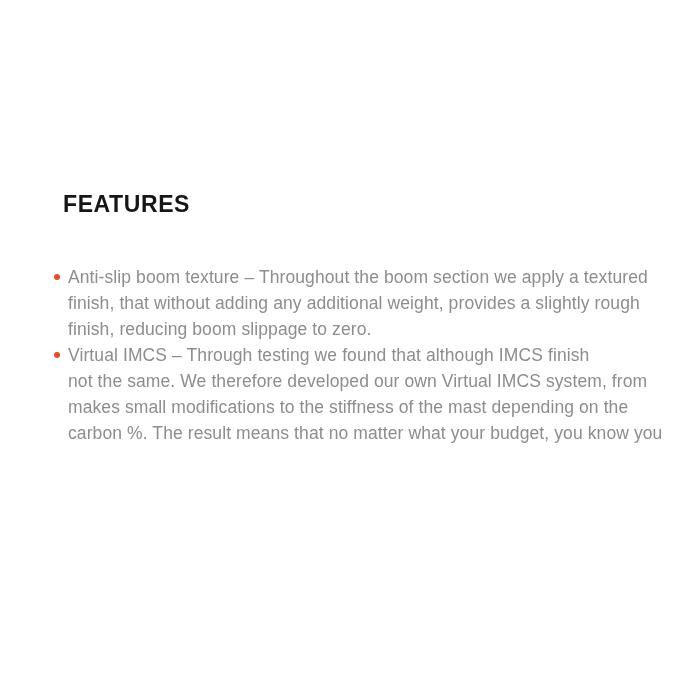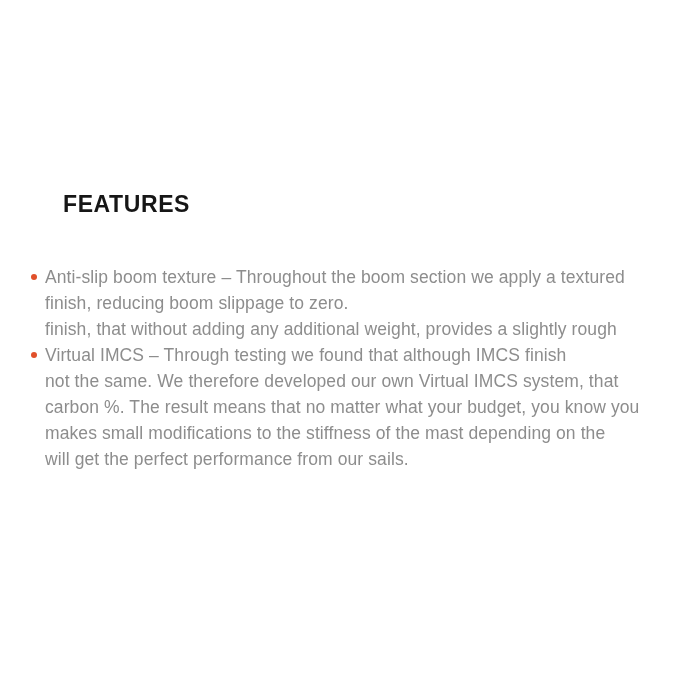"Anti-slip boom texture – Throughout" .feature-list { left: 31px -> 54px }
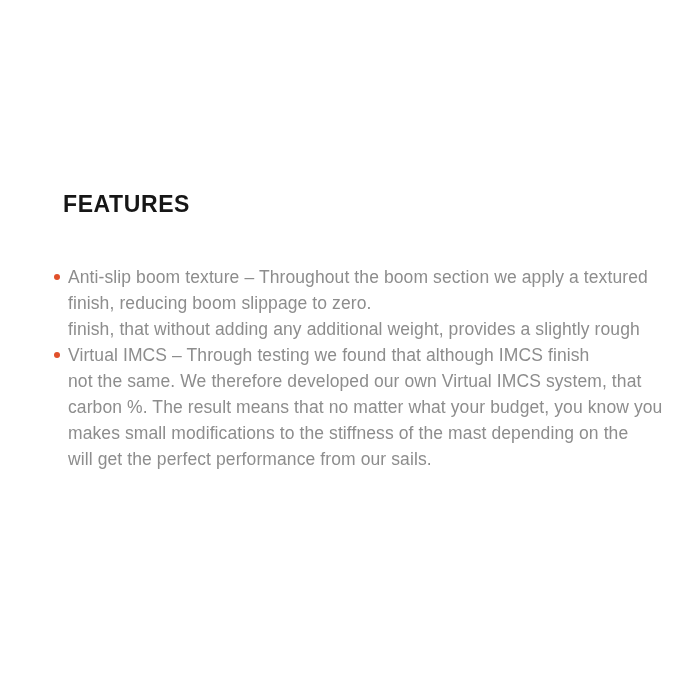"finish, reducing boom slippage to" div.feature-line { order: before "finish, that without adding any" -> after "finish, that without adding any" }
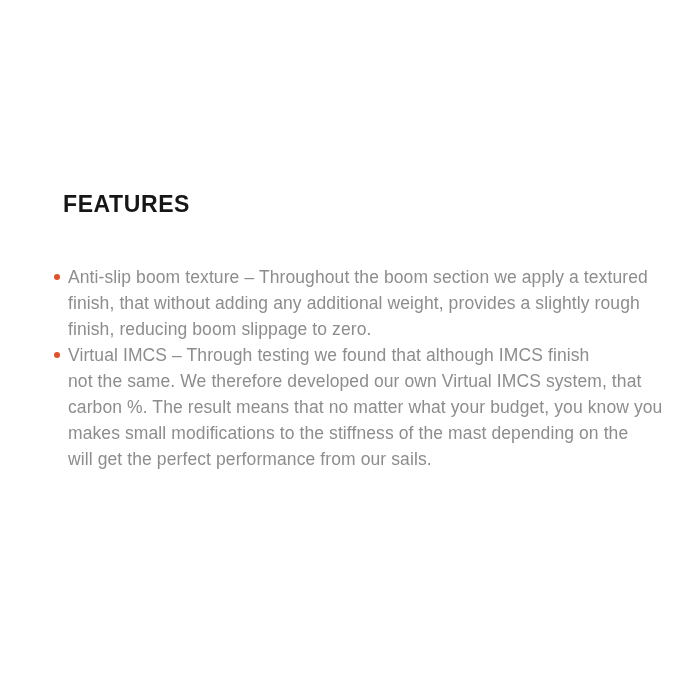"not the same. We therefore" div.feature-line { text: that -> from }
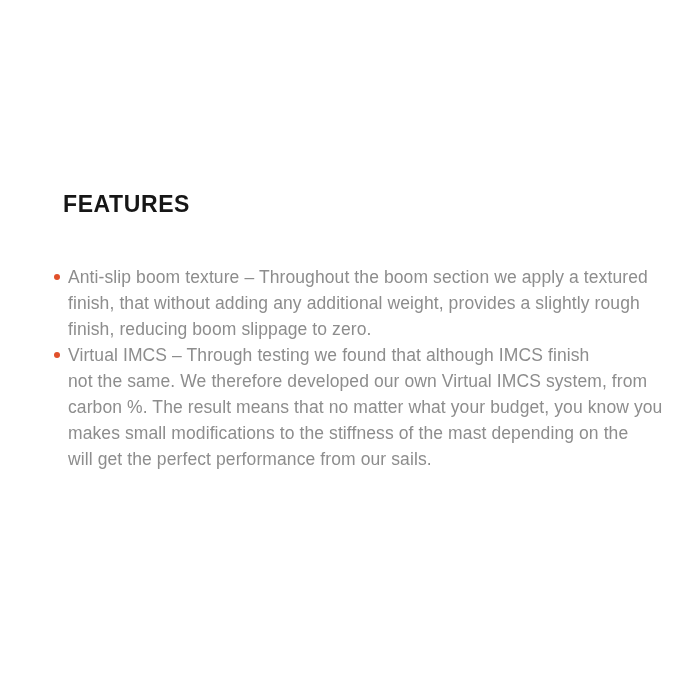"carbon %. The result means" div.feature-line { order: before "makes small modifications to the" -> after "makes small modifications to the" }
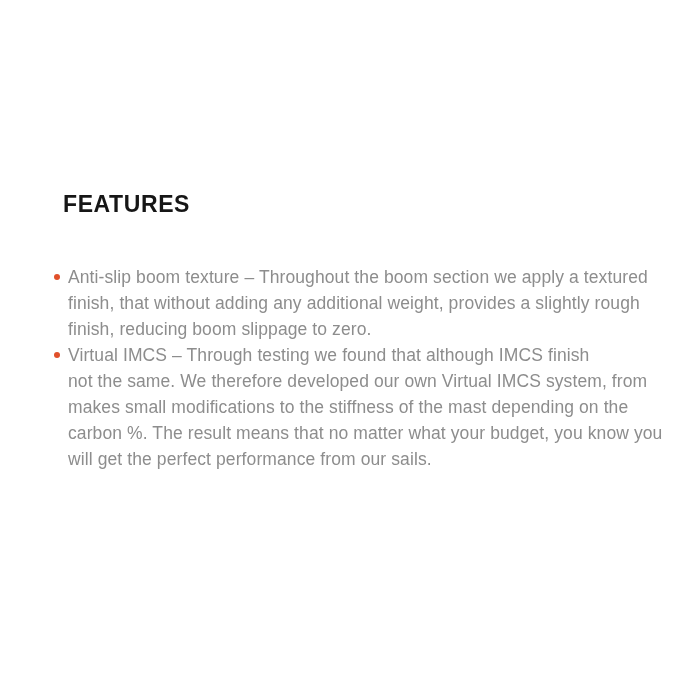"will get the perfect performance" div.feature-line { html: <div>will get the perfect performance from our sails.</div> -> none }
